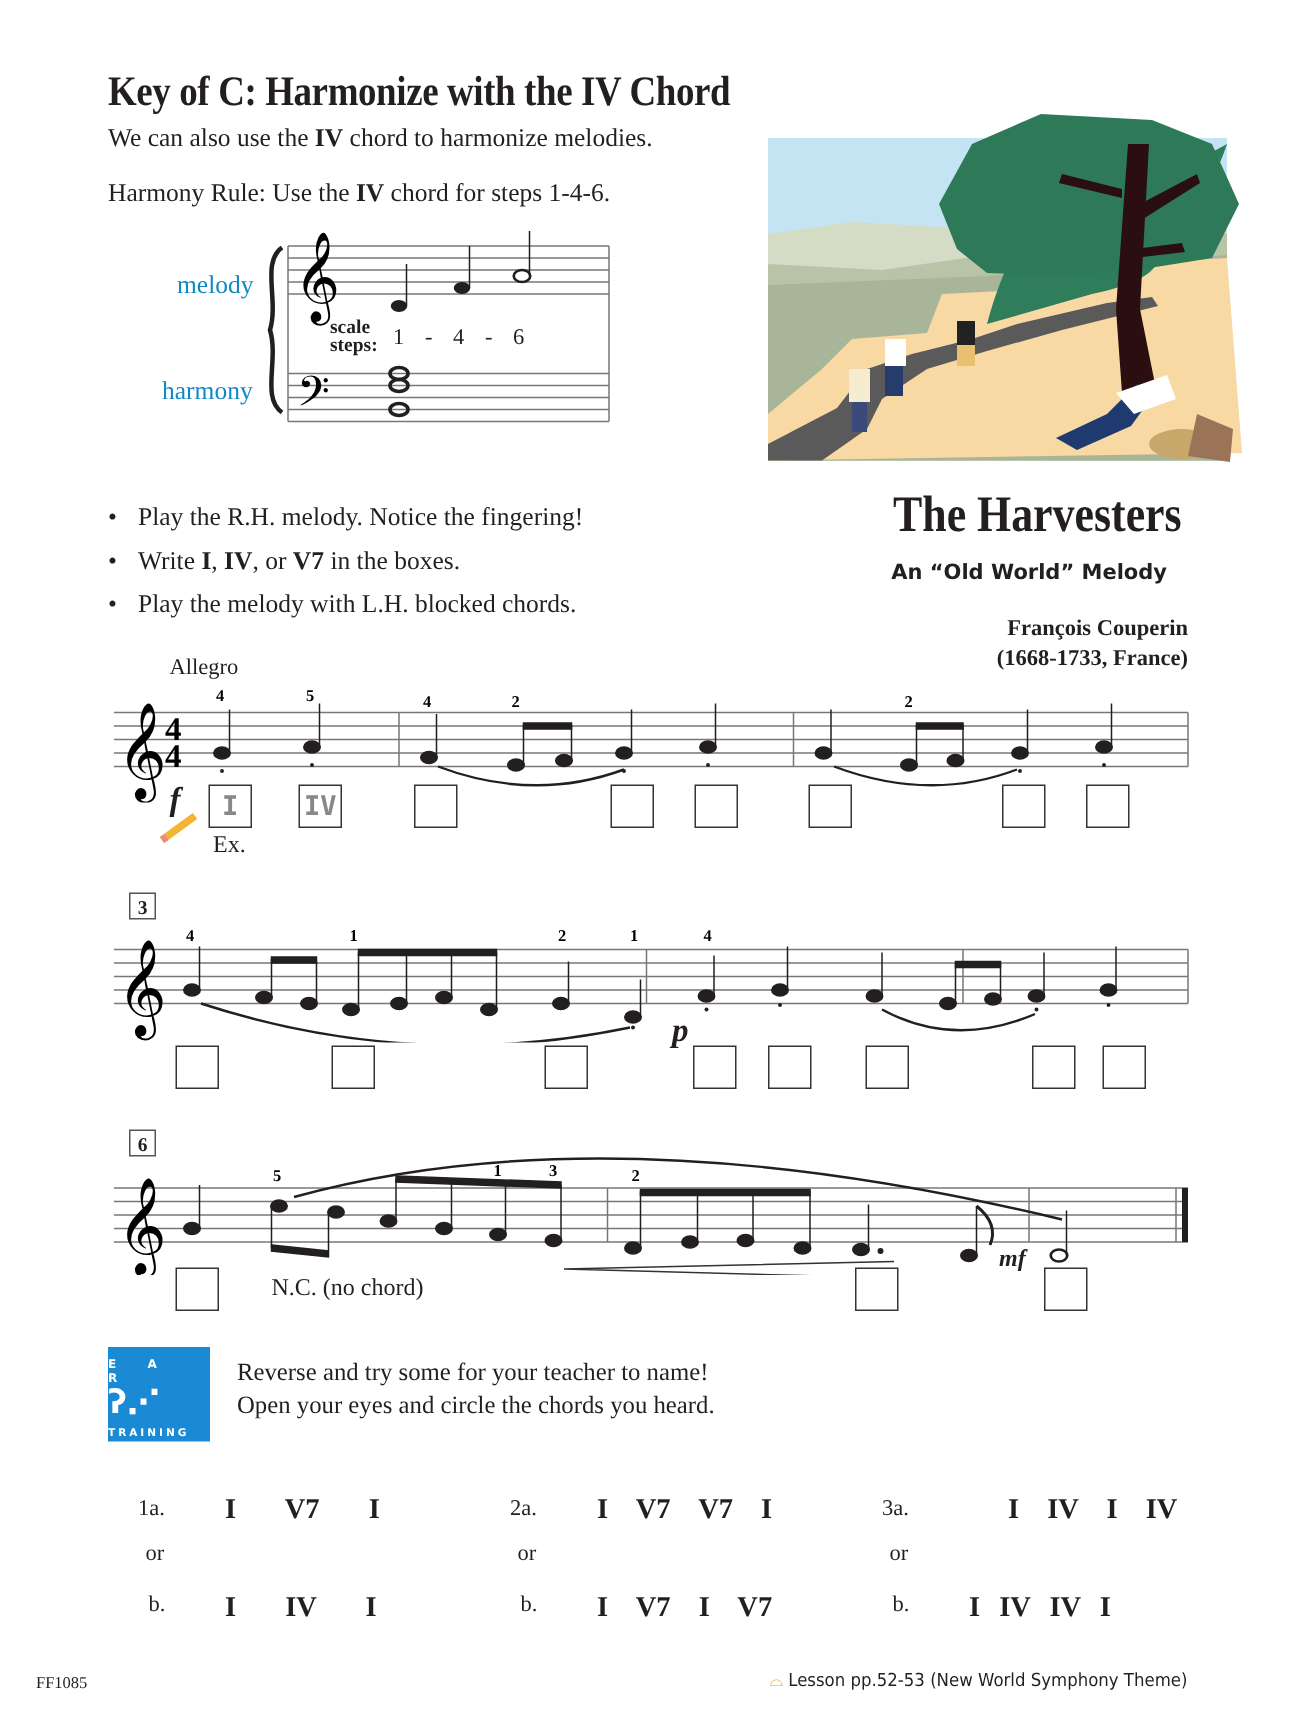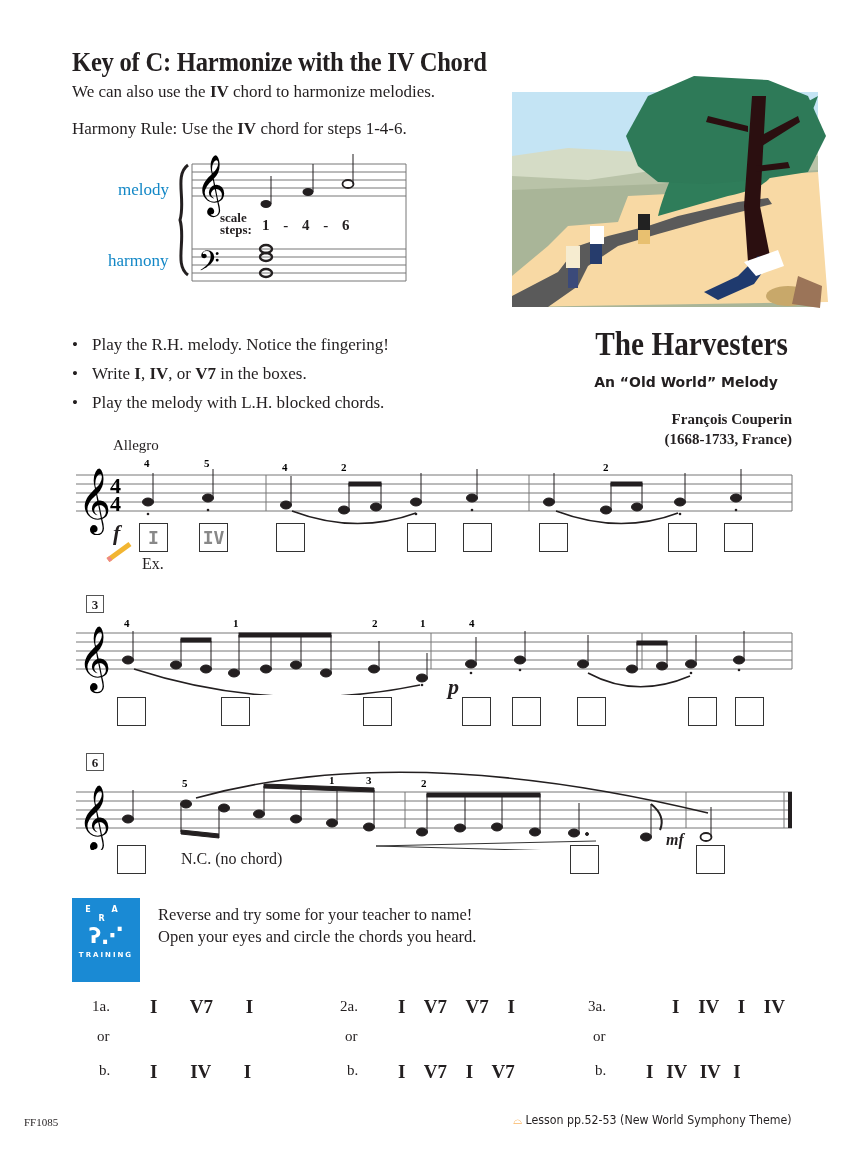"1 - 4 - 6" div.abs { font-weight: bold -> normal }
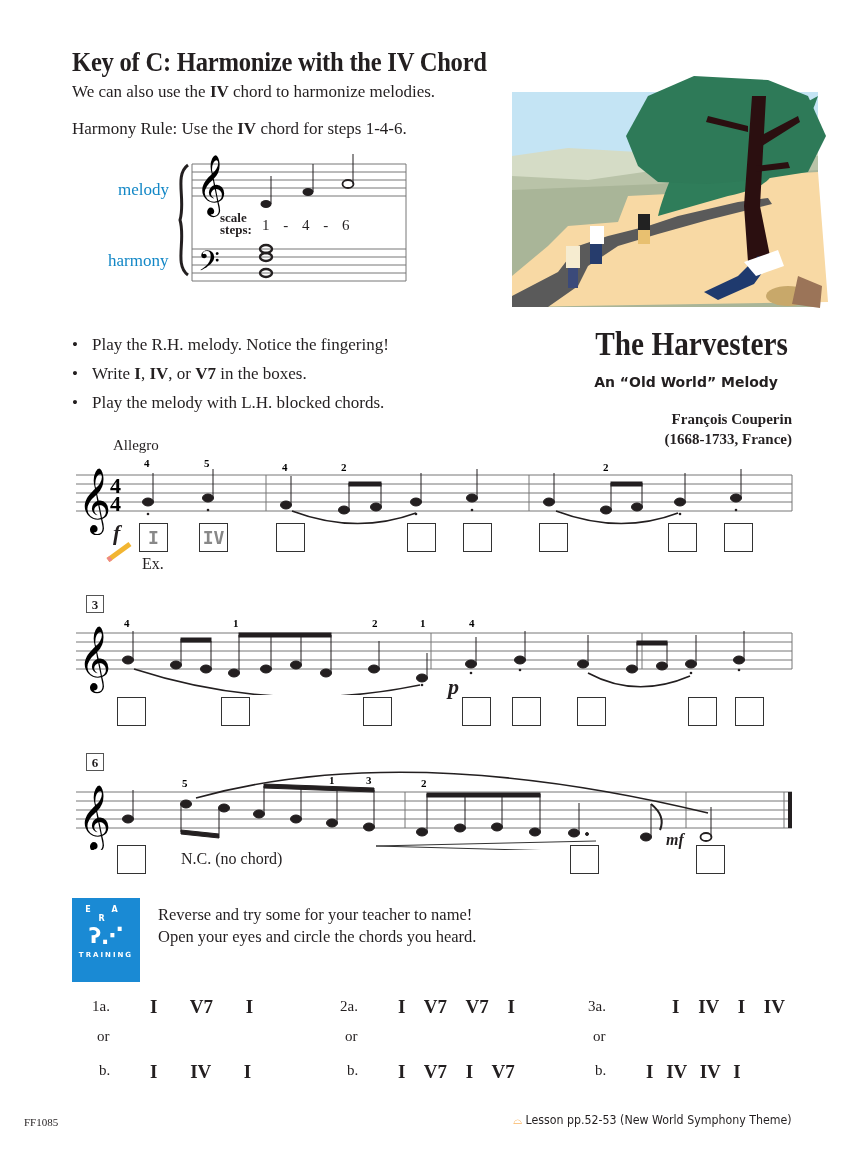"E A R" div.abs { height: 84px -> 63px; text-align: center -> left }
